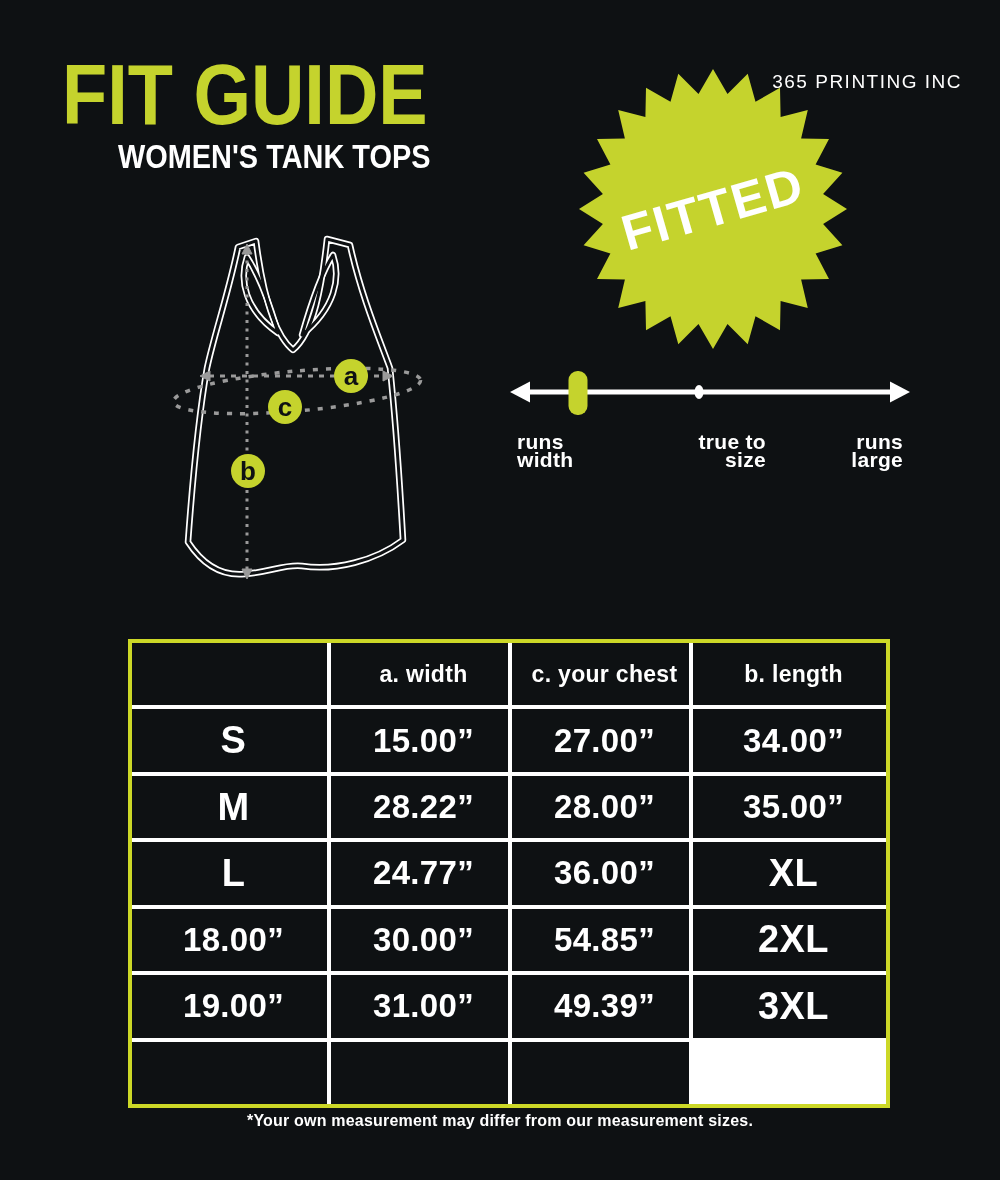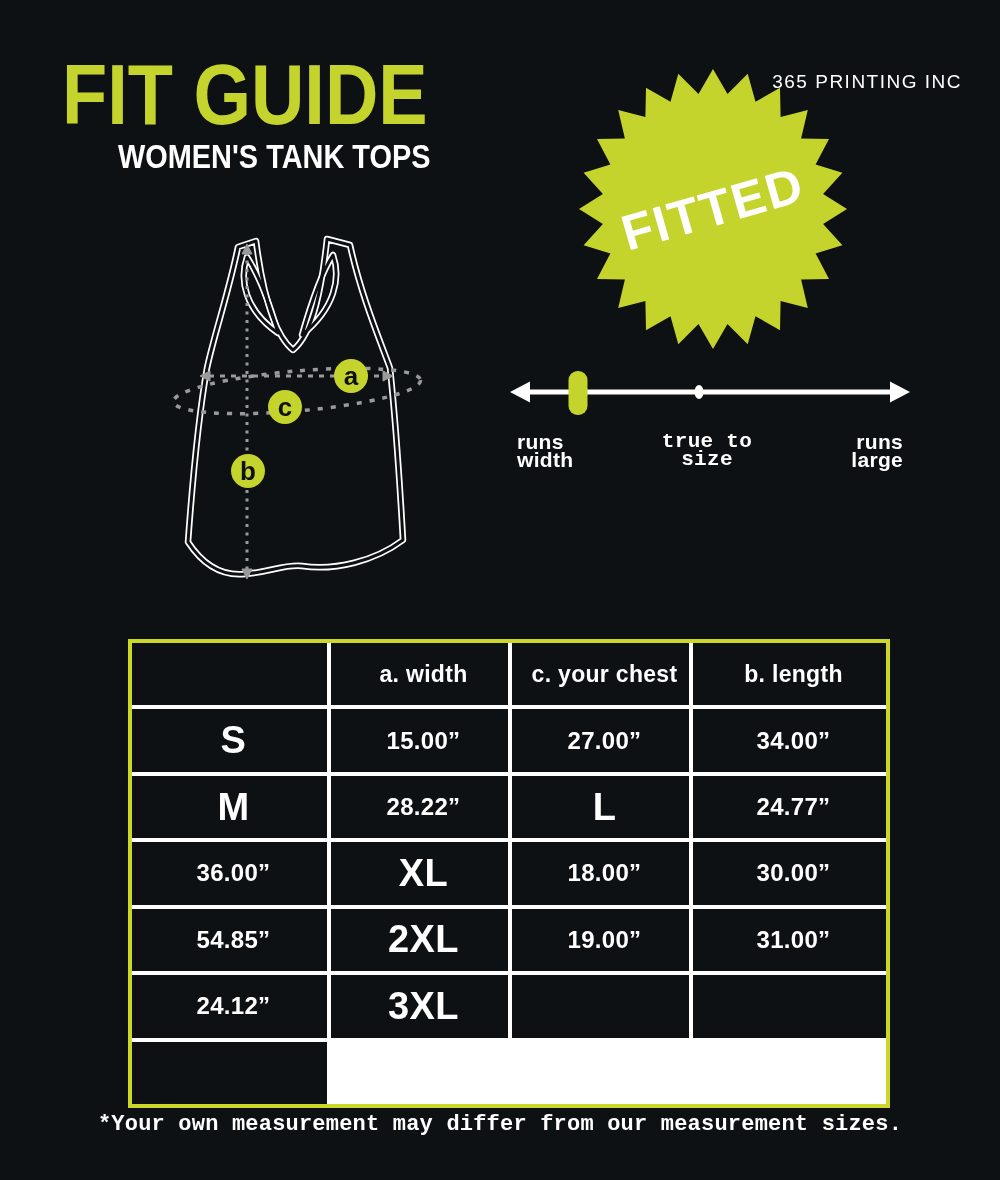"true to" .sl-center { font-family: Liberation Mono, monospace -> none; text-align: center -> right }
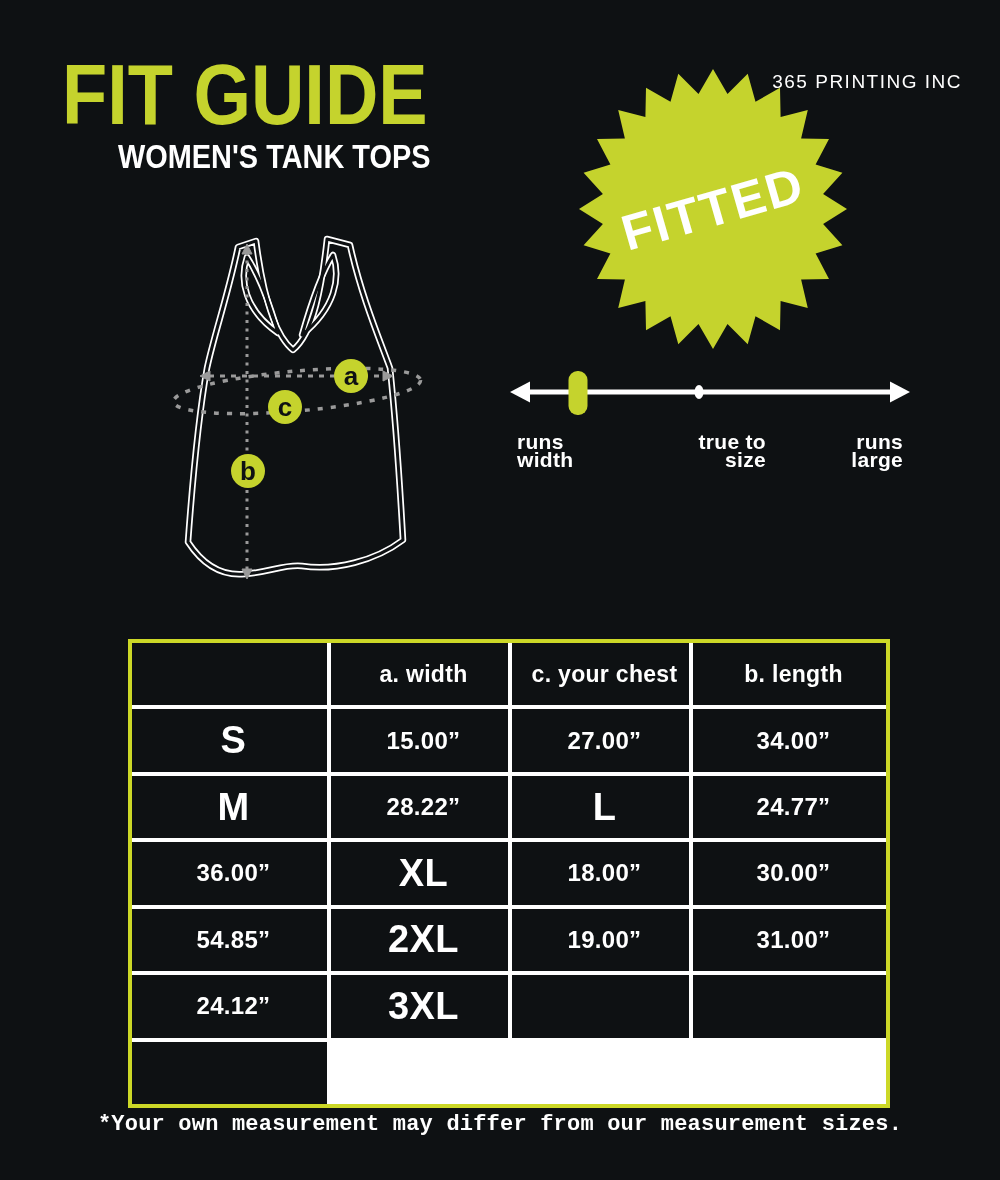"15.00”" .tval { font-size: 24px -> 33px }
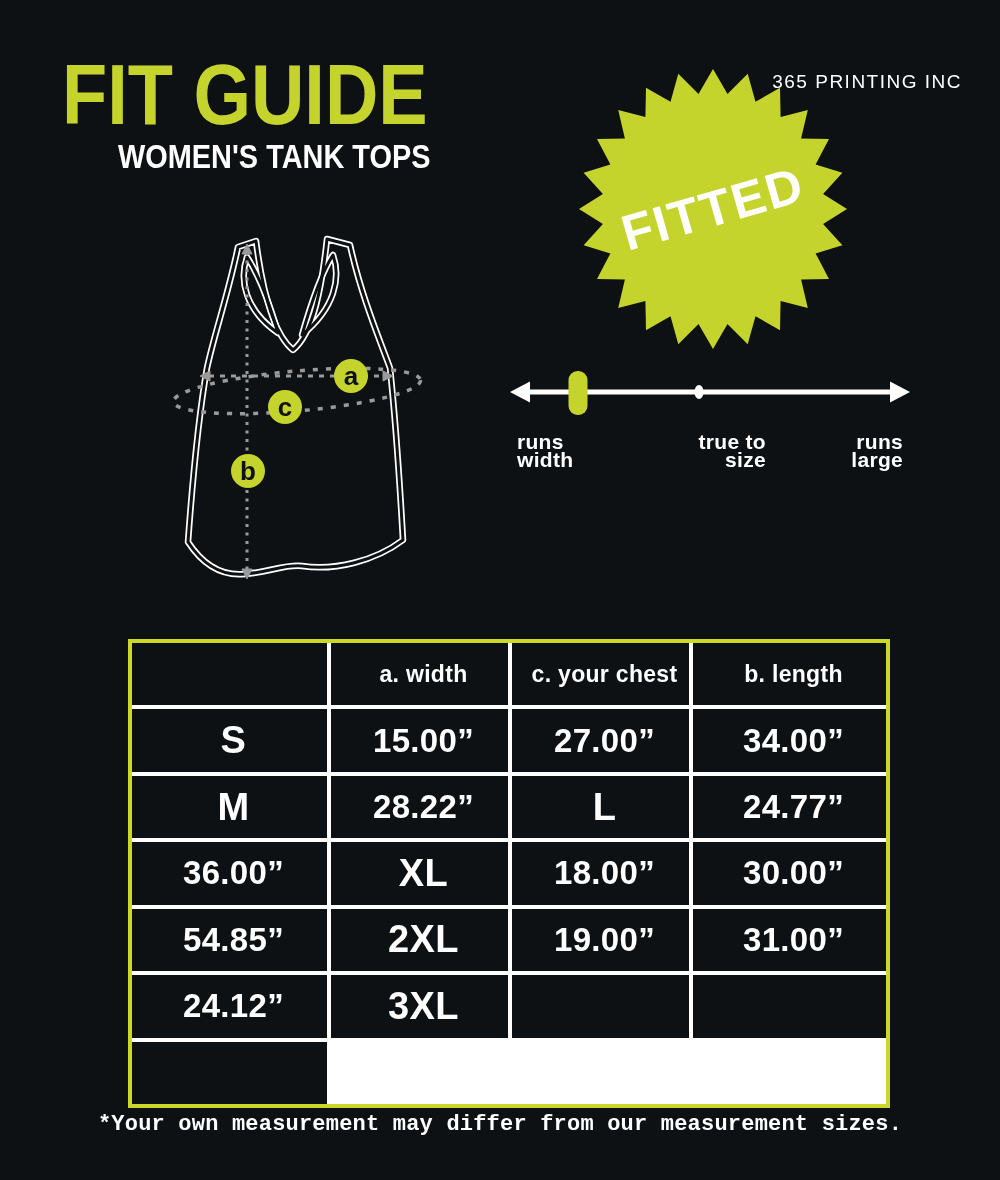"28.00”" div.tcell { html: none -> <div>28.00”</div> }
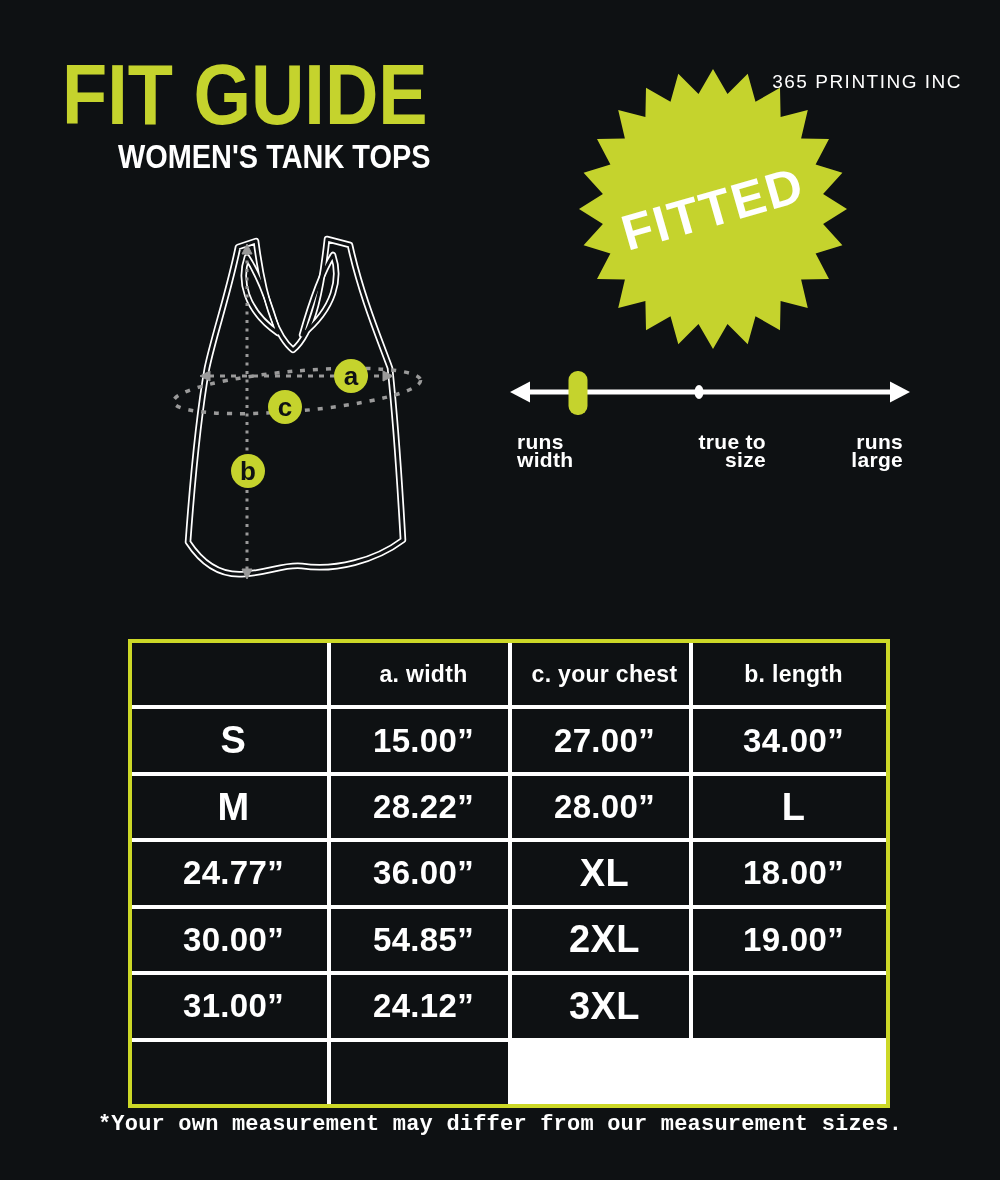"35.00”" div.tcell { html: none -> <div>35.00”</div> }
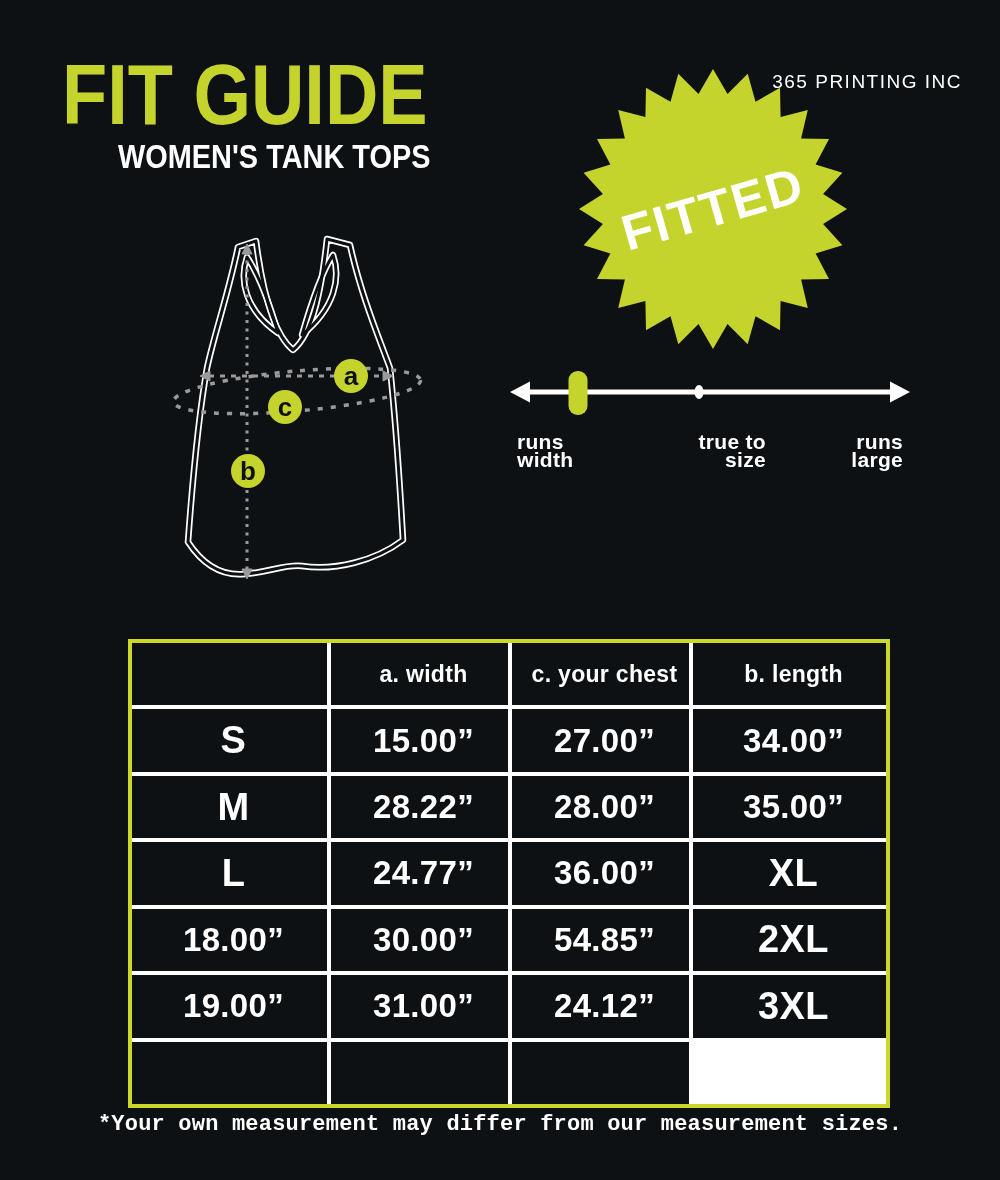"24.12”" div.tcell { text: 24.12 -> 49.39 }
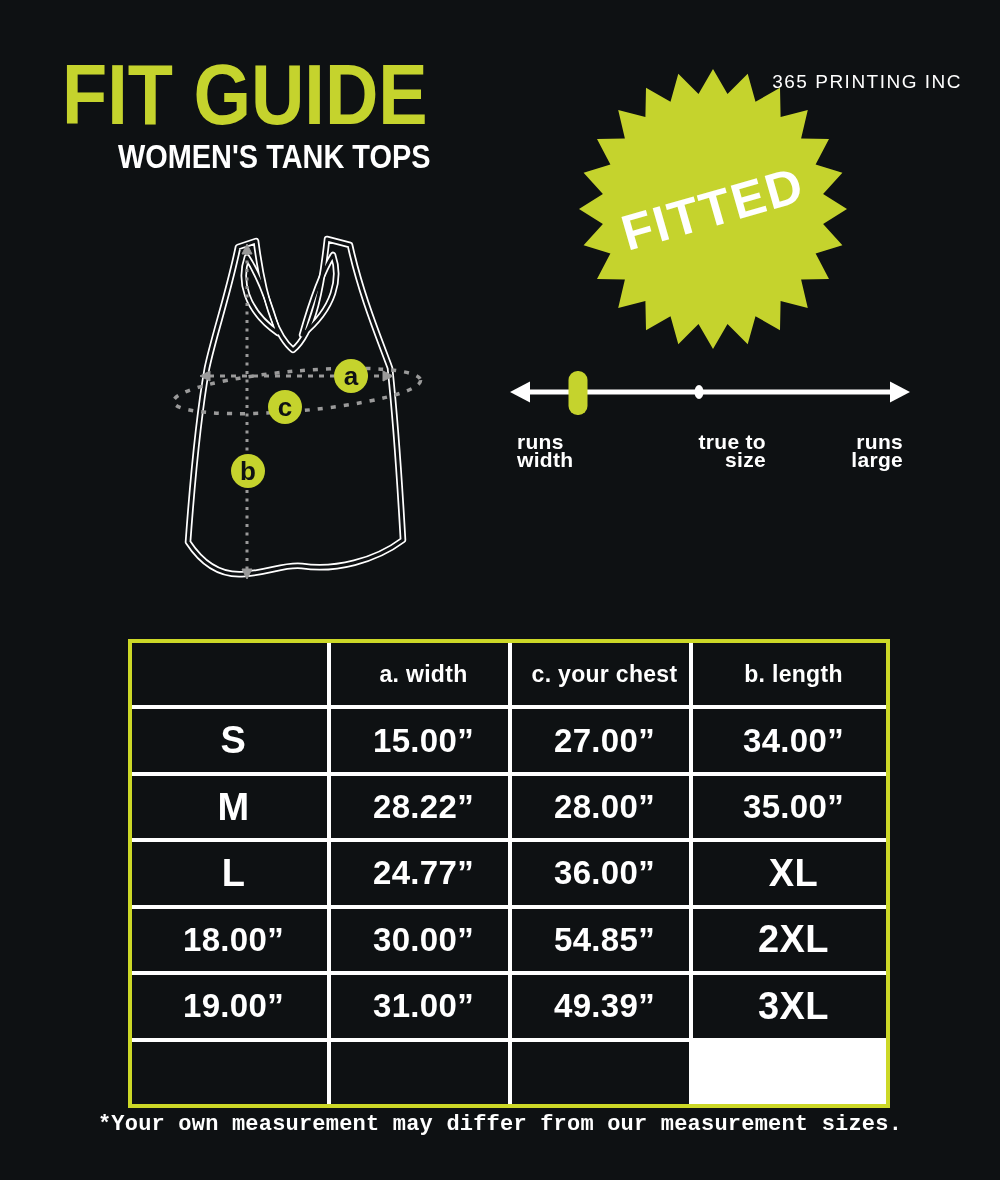"*Your own measurement may differ" .footnote { font-family: Liberation Mono, monospace -> none; font-size: 22px -> 16px }
